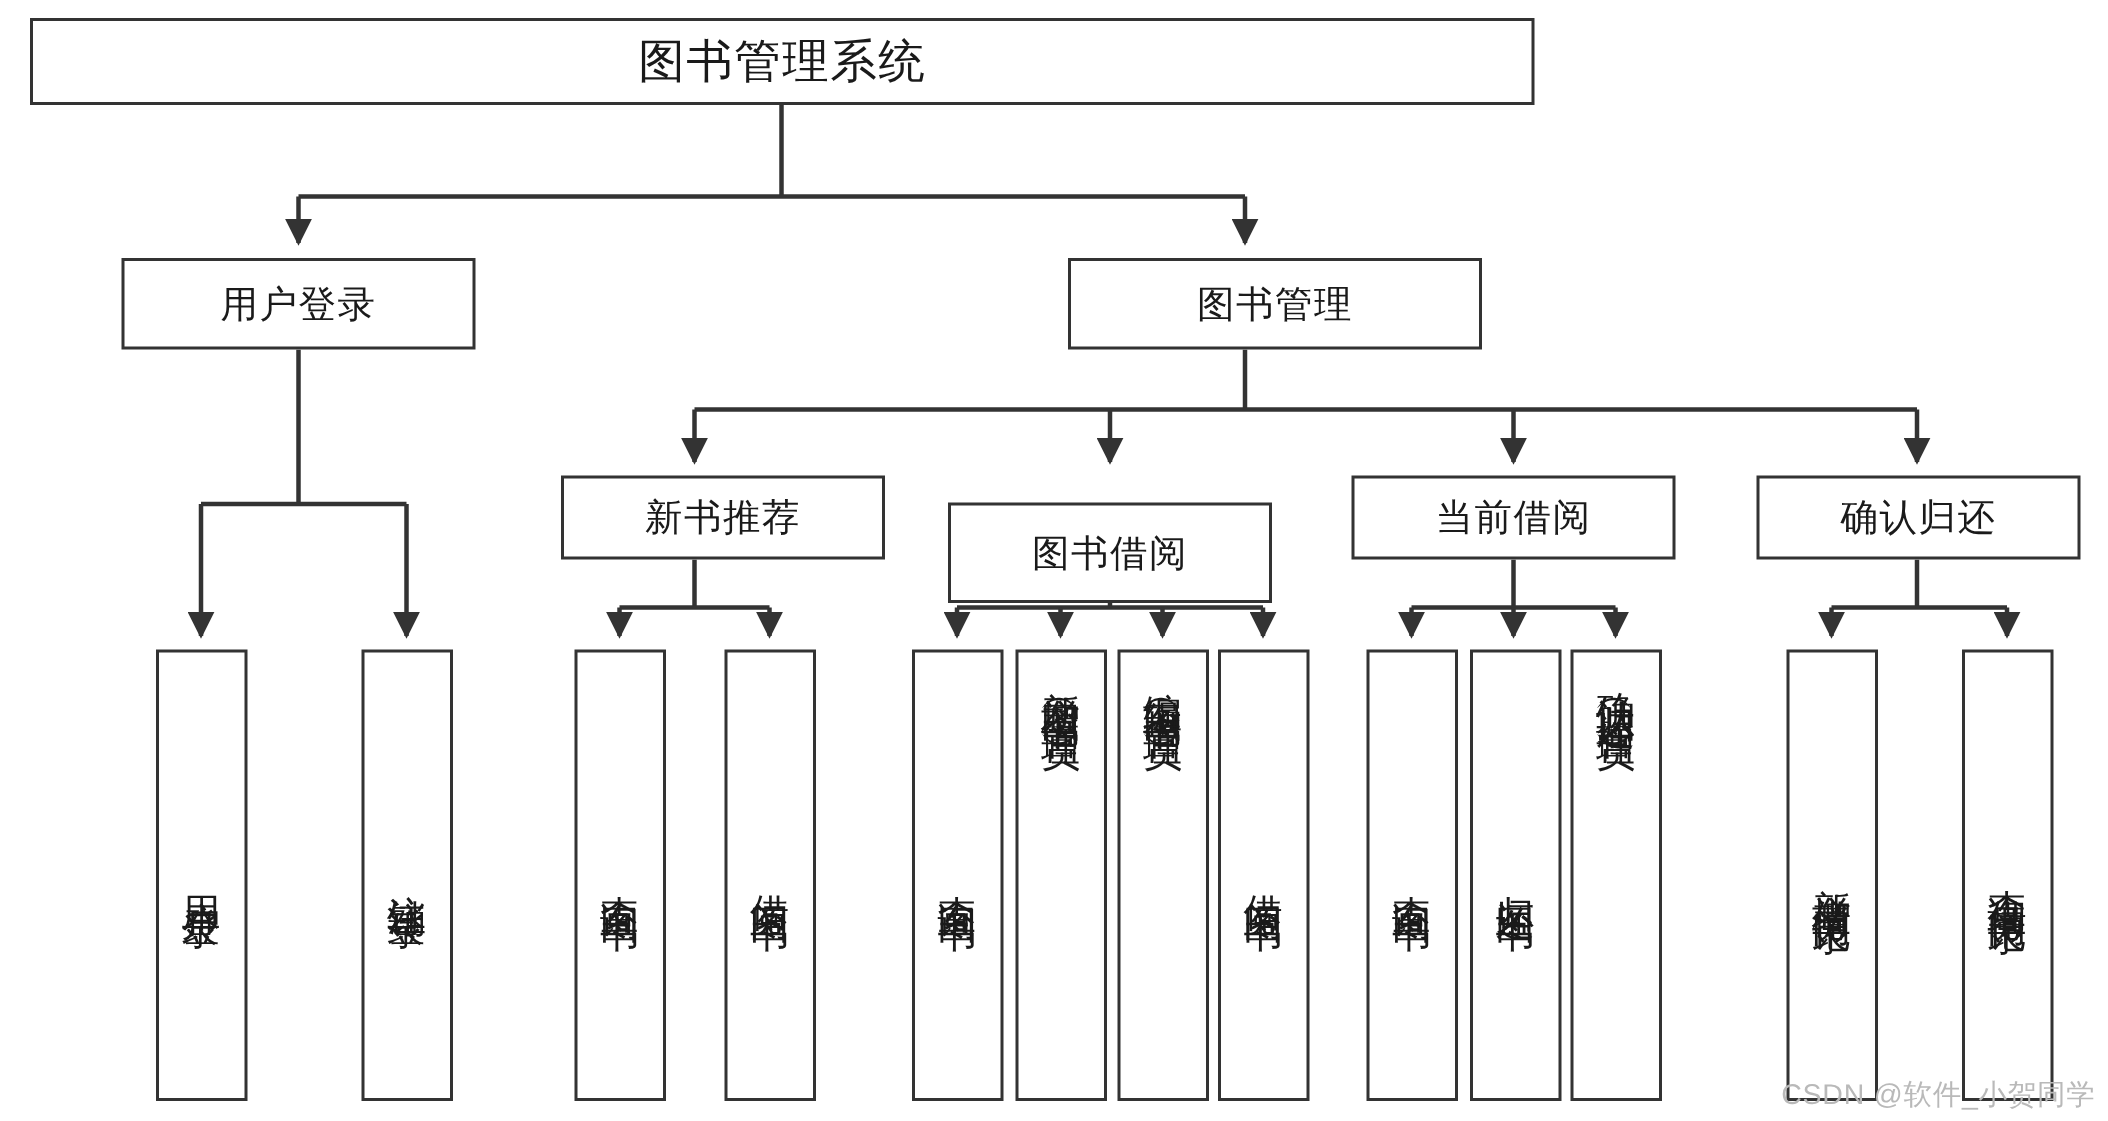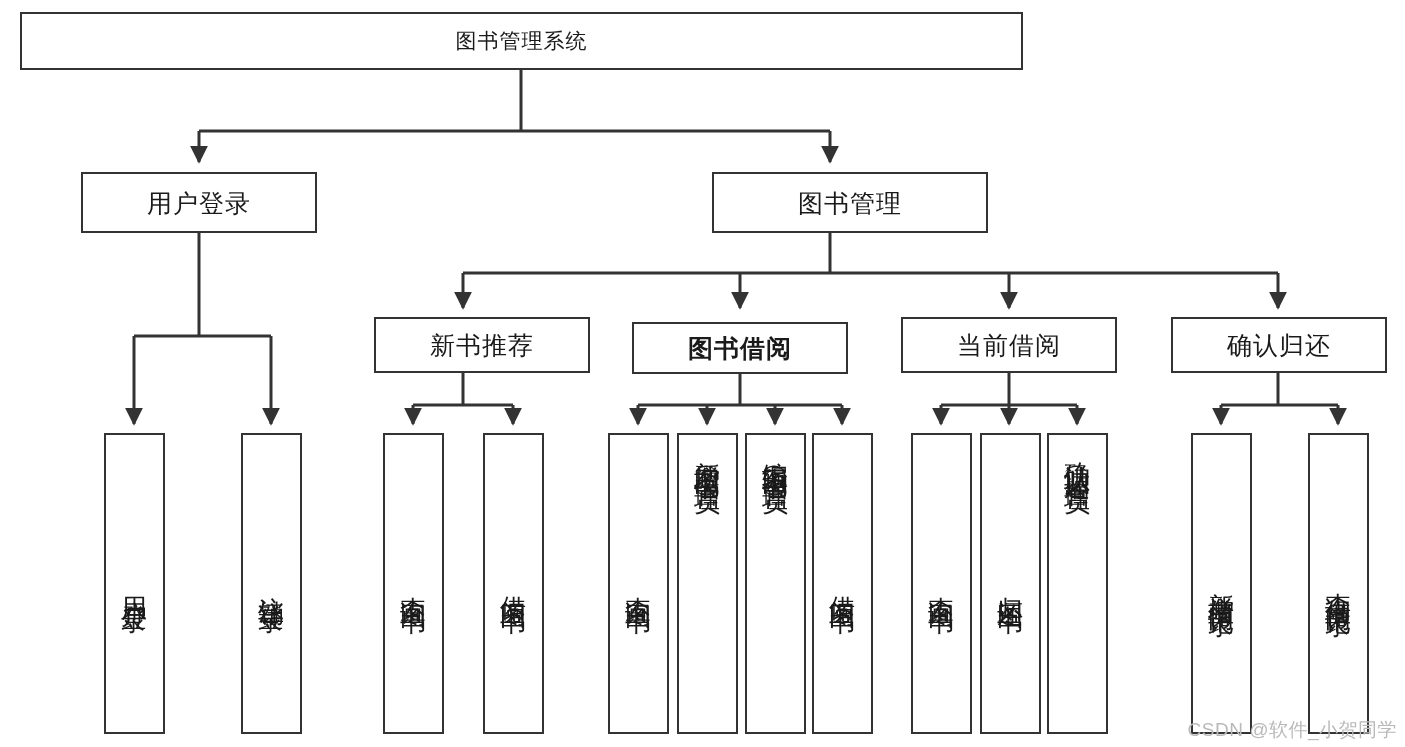"图书管理系统" .node.root .label { font-size: 21px -> 31px }
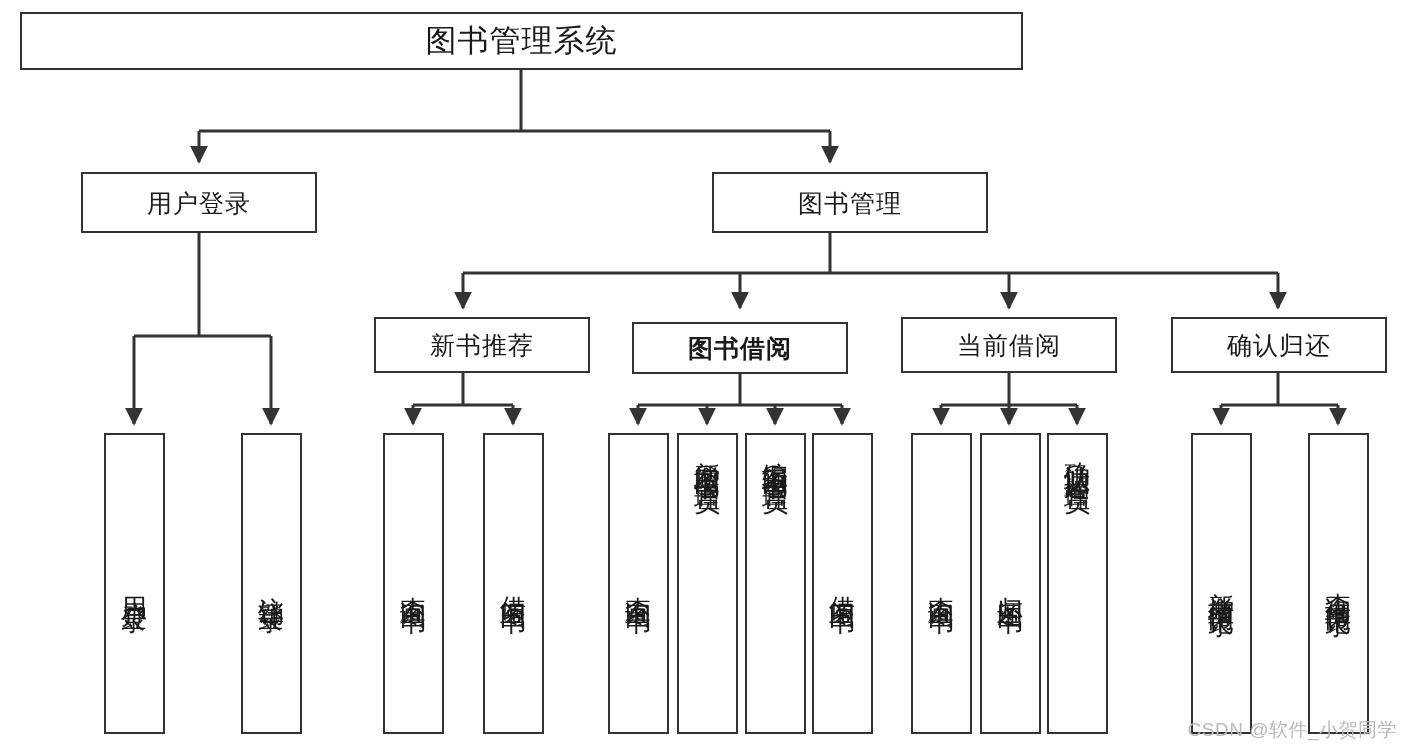"图书借阅" div.node { font-weight: bold -> none; height: 52px -> 67px; top: 322px -> 335px }
